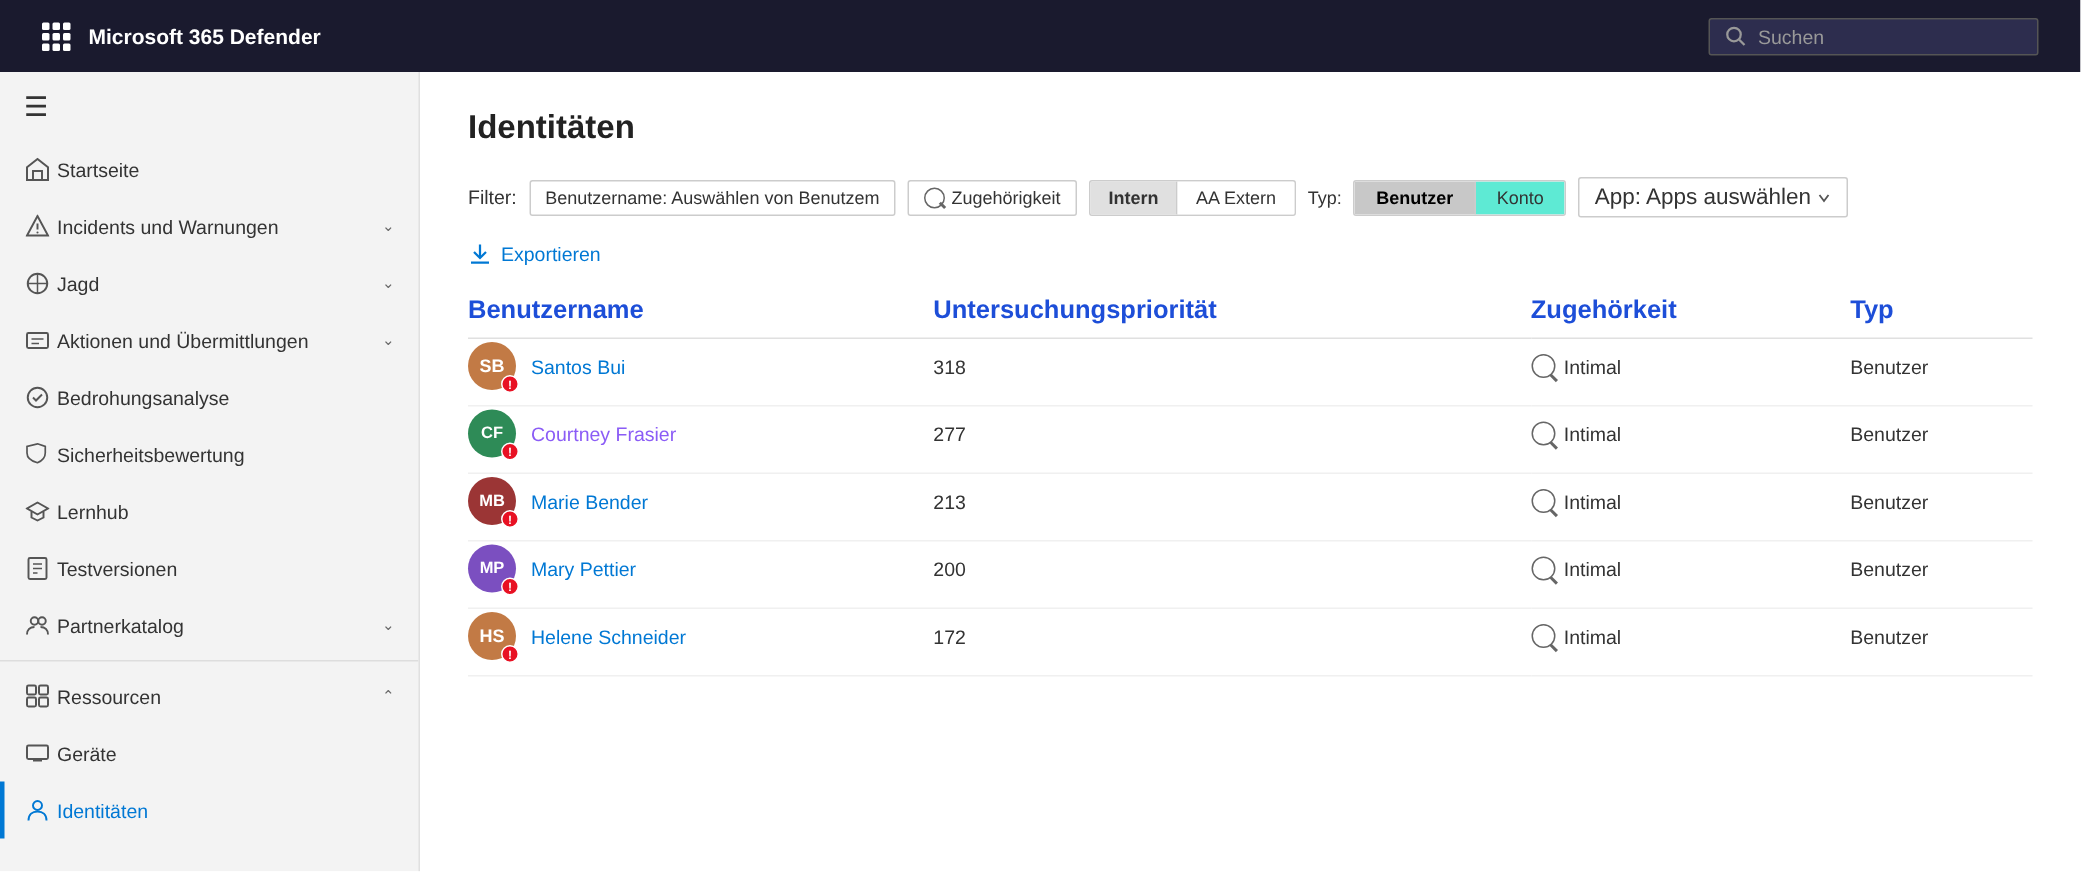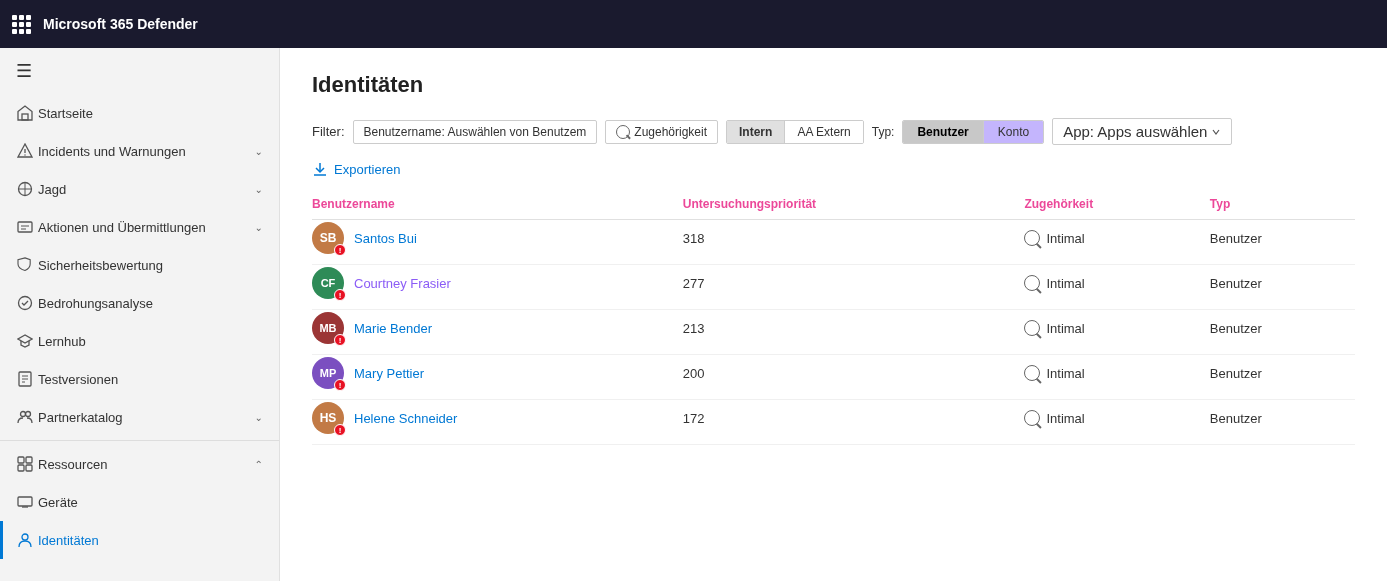"Microsoft 365 Defender" .topbar { padding: 0 12px -> 0 28px }
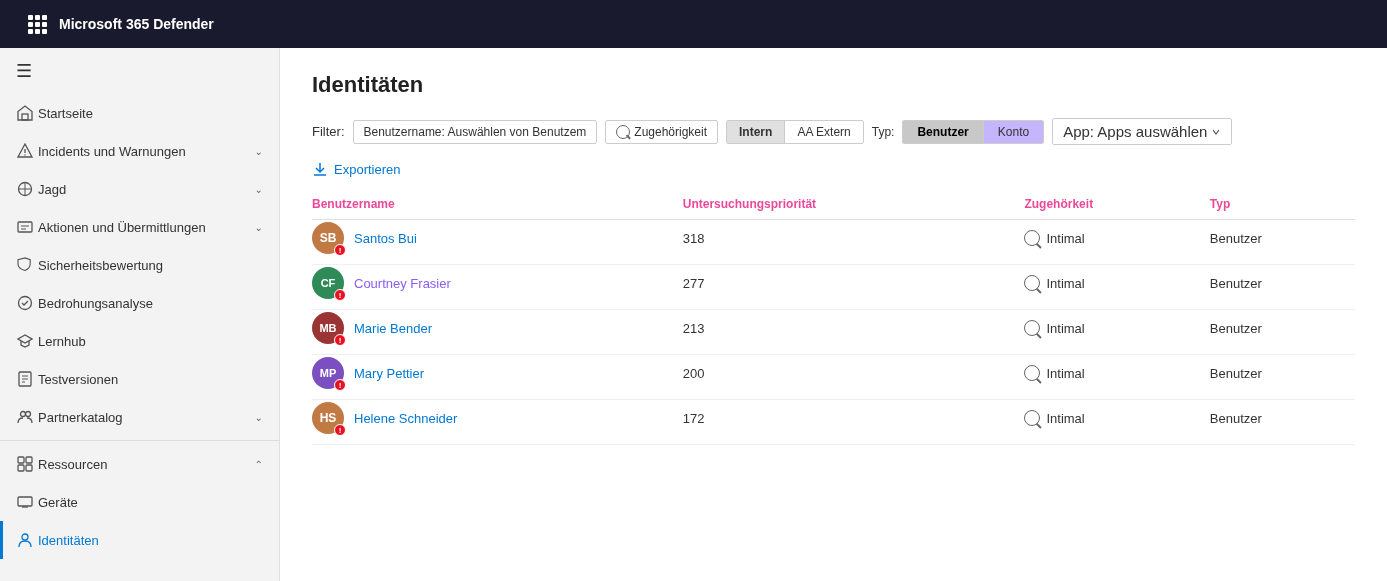"Suchen" div.topbar-search { html: none -> <div> <svg> <circle></circle> <line></line> </svg> <input> </div> }
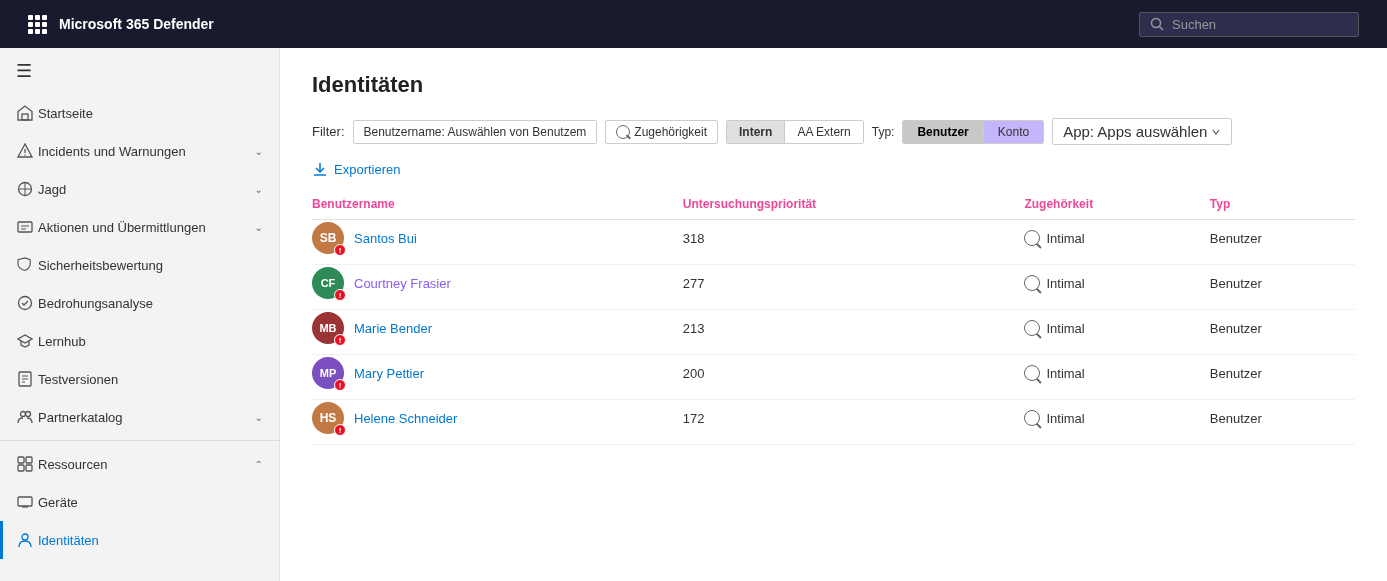"Konto" .type-toggle:not(.active) { background: #c4b5fd -> #5eead4 }
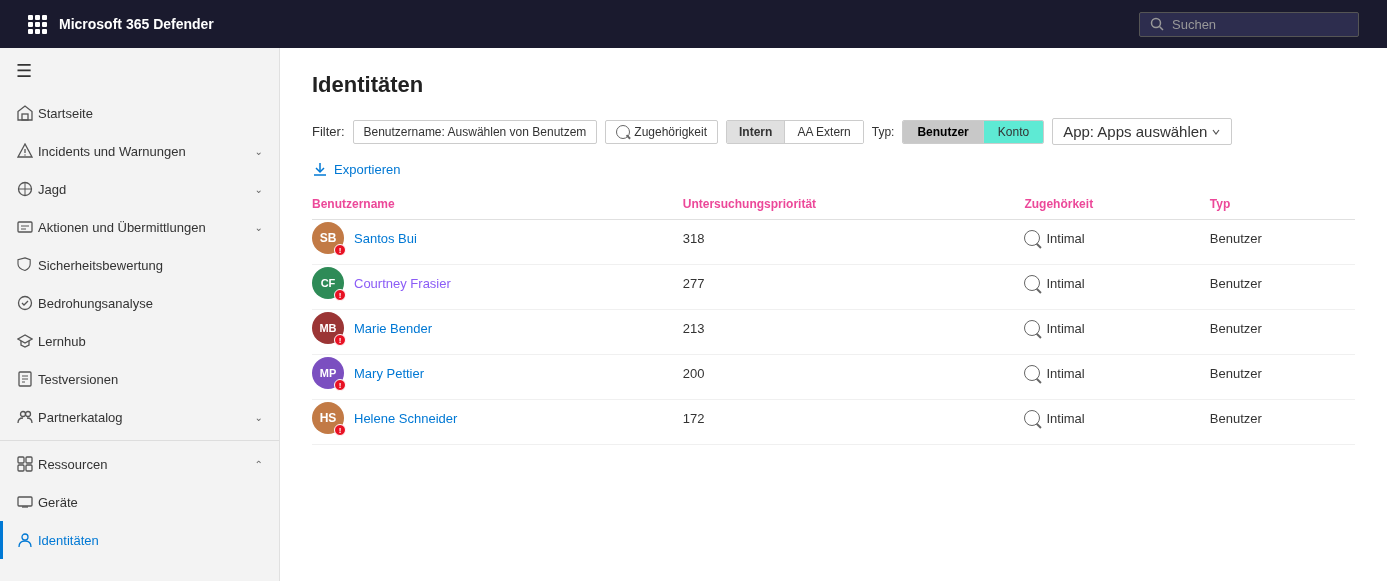"Benutzername" .table th { color: #ec4899 -> #1d4ed8; font-size: 12px -> 17px }
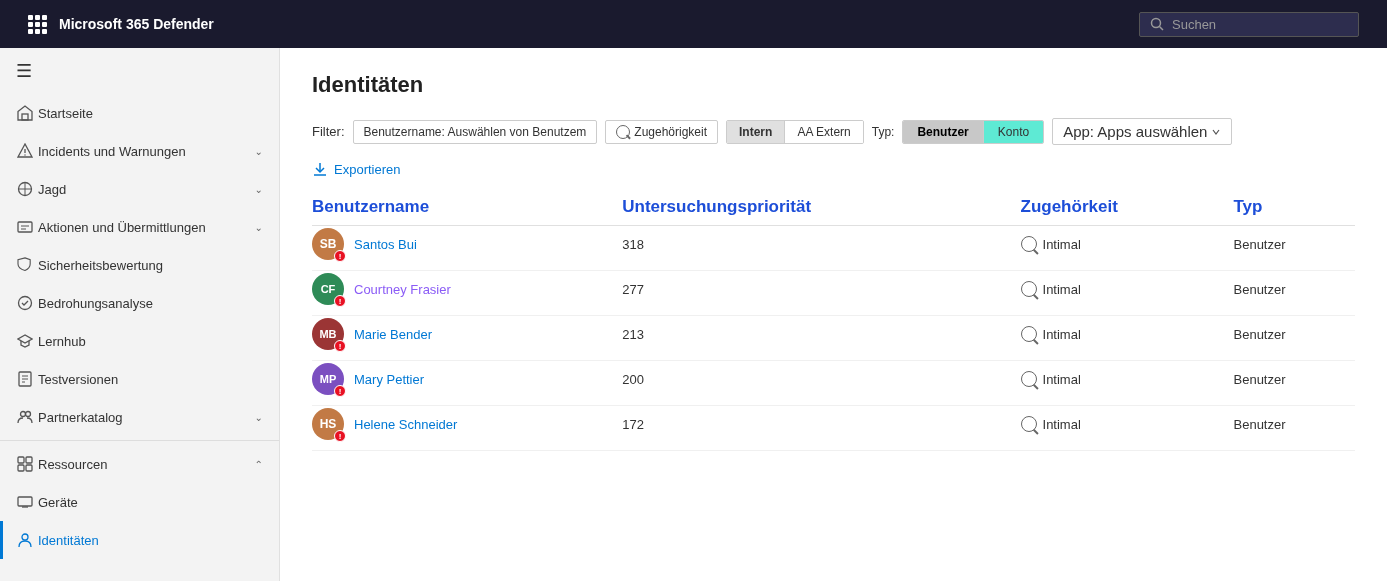"Sicherheitsbewertung" div.sidebar-item { order: before "Bedrohungsanalyse" -> after "Bedrohungsanalyse" }
